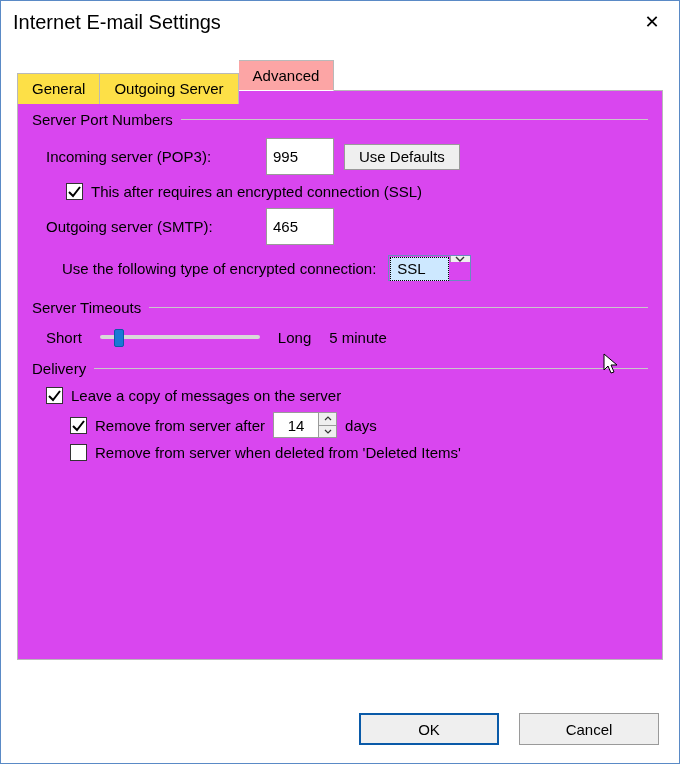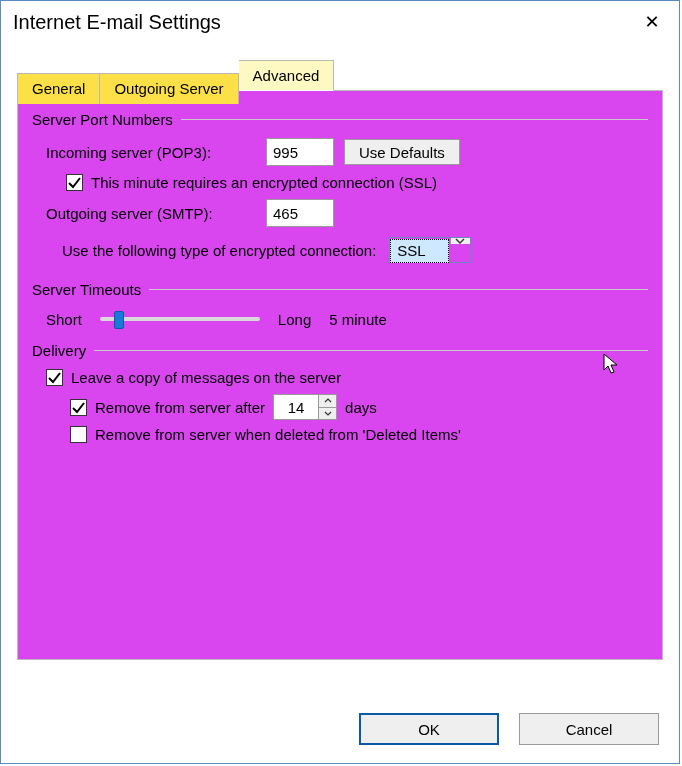"Advanced" .tab.active { background: #fef9c3 -> #fca5a5 }
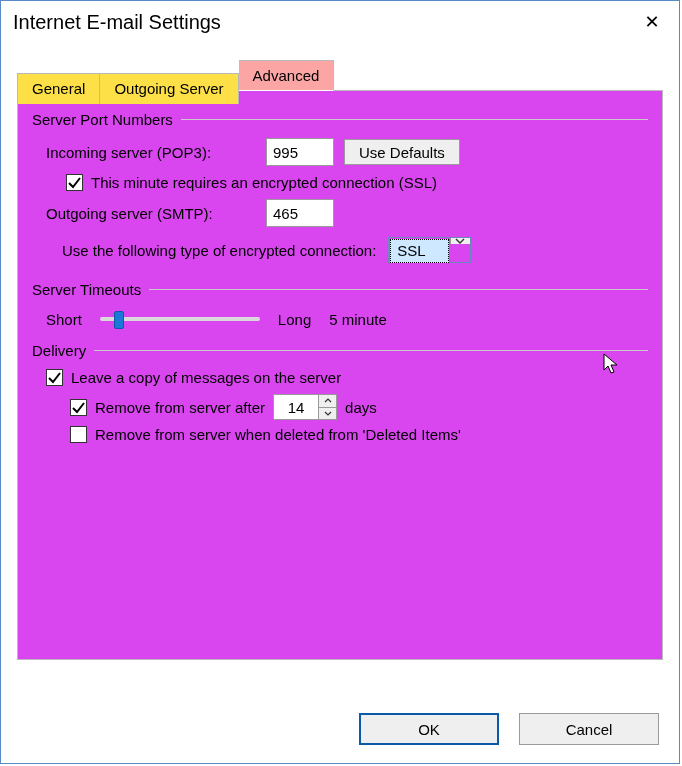"995" input.text[type="text"] { height: 28px -> 37px }
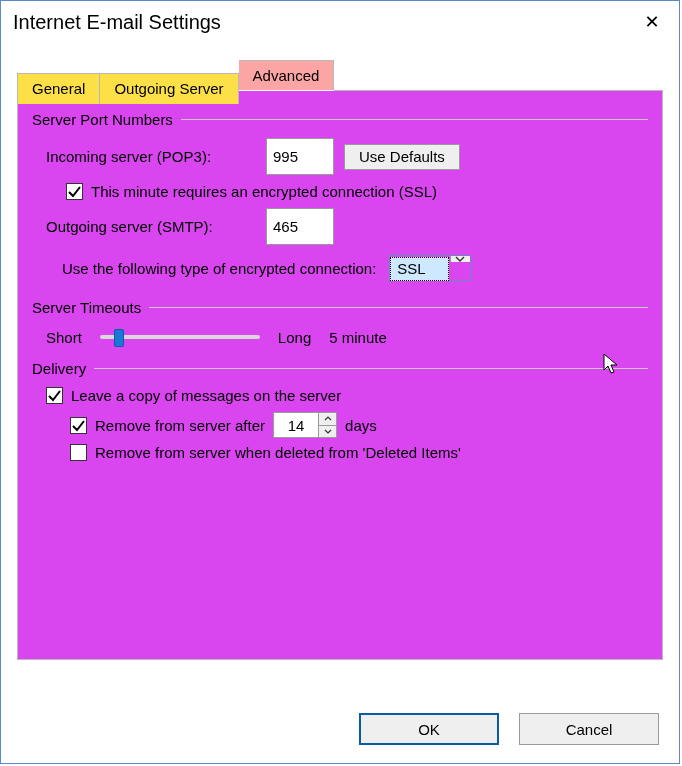"This minute requires an encrypted" span { text: minute -> after }
